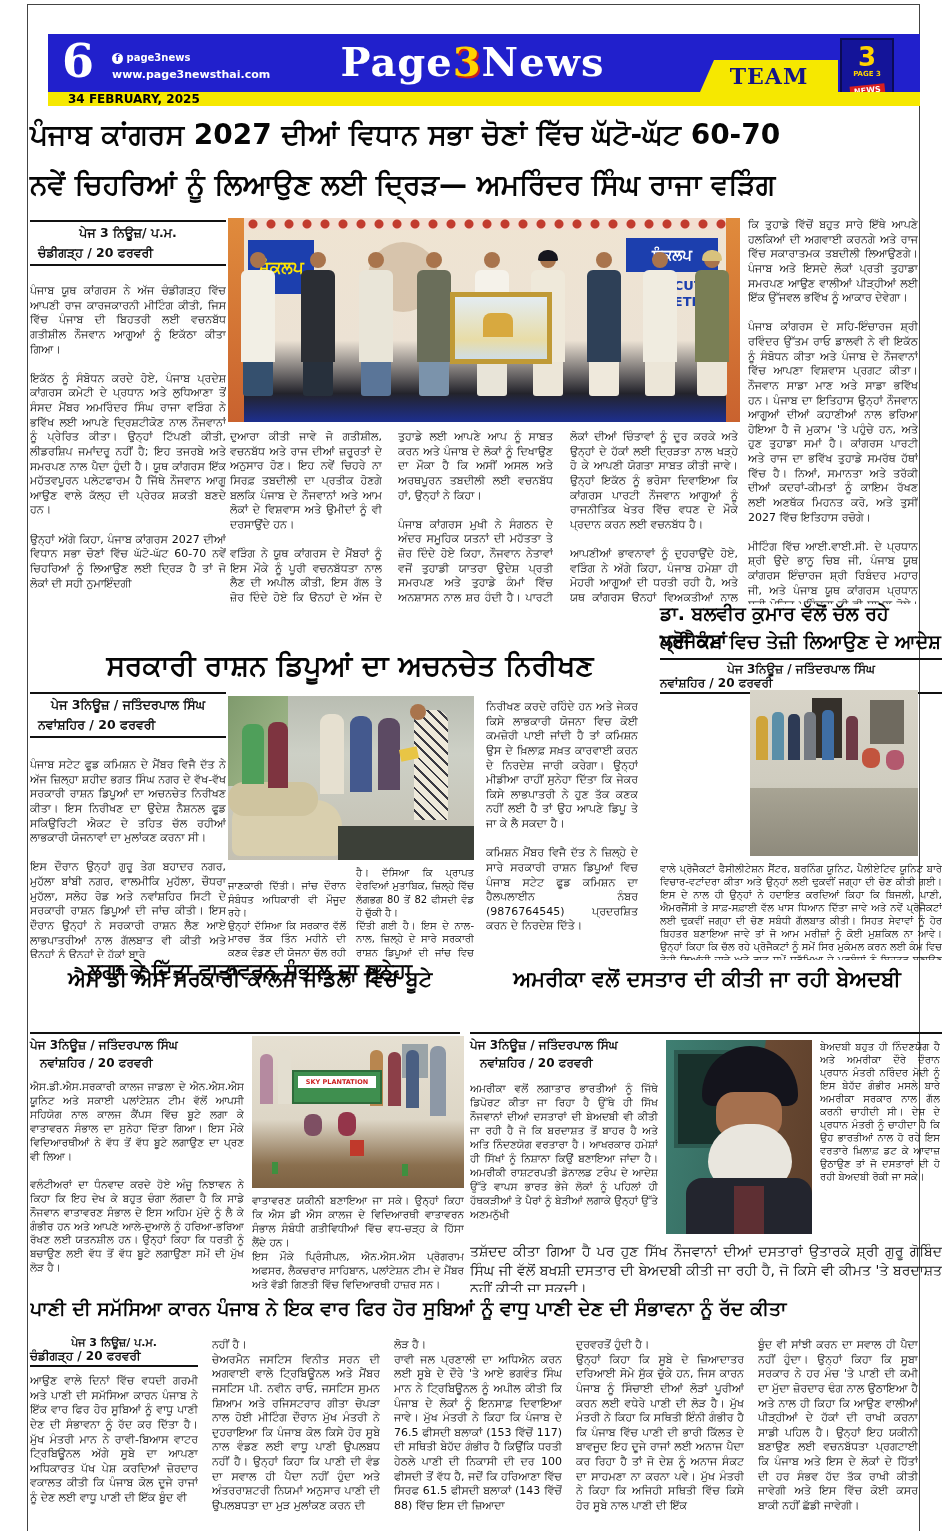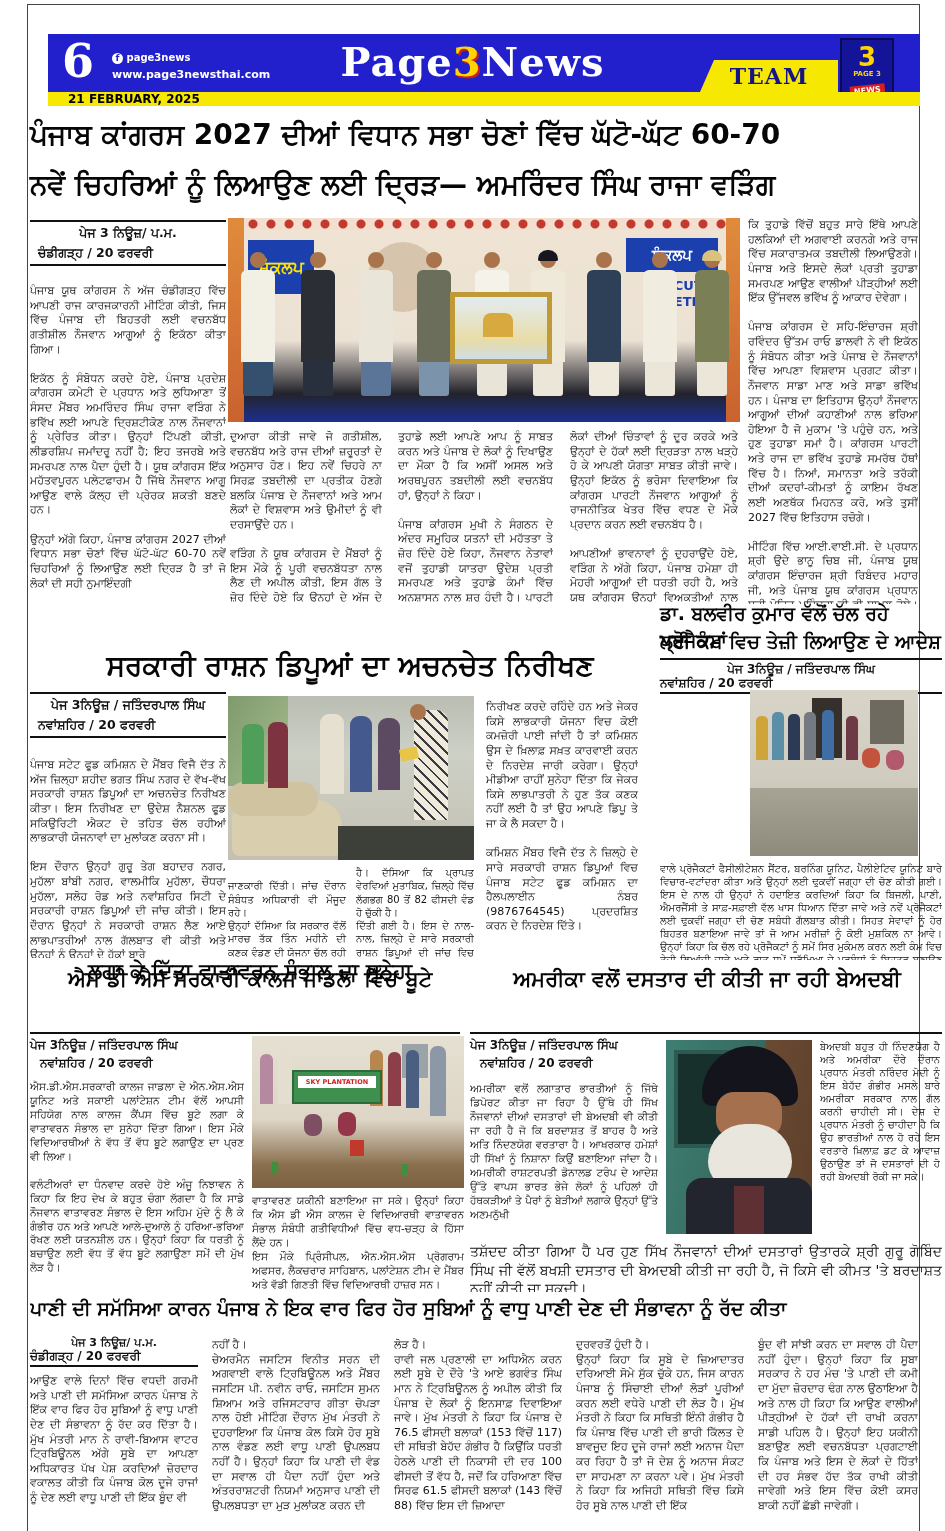"21 FEBRUARY, 2025" div.datetext { text: 21 -> 34 }
